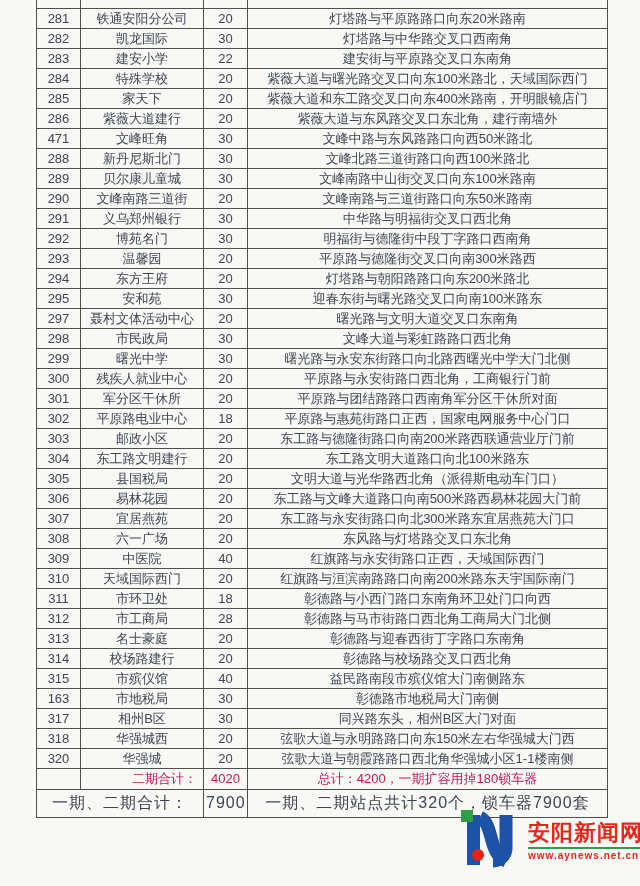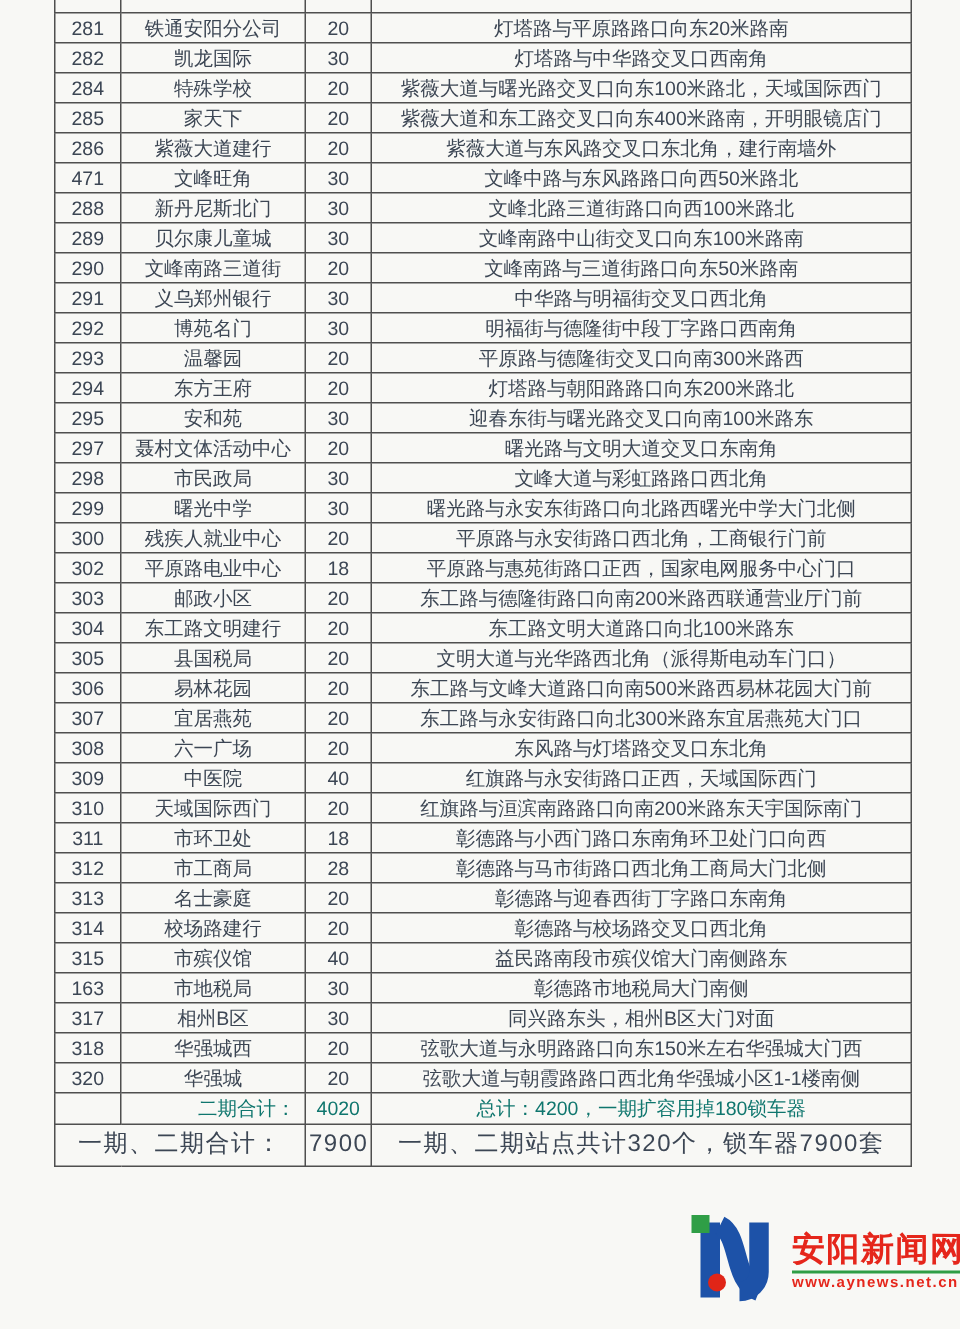"283" tr.data-row { html: none -> <tr> <td>283</td> <td>建安小学</td> <td>22</td> <td>建安街与平原路交叉口东南角</td> </tr> }
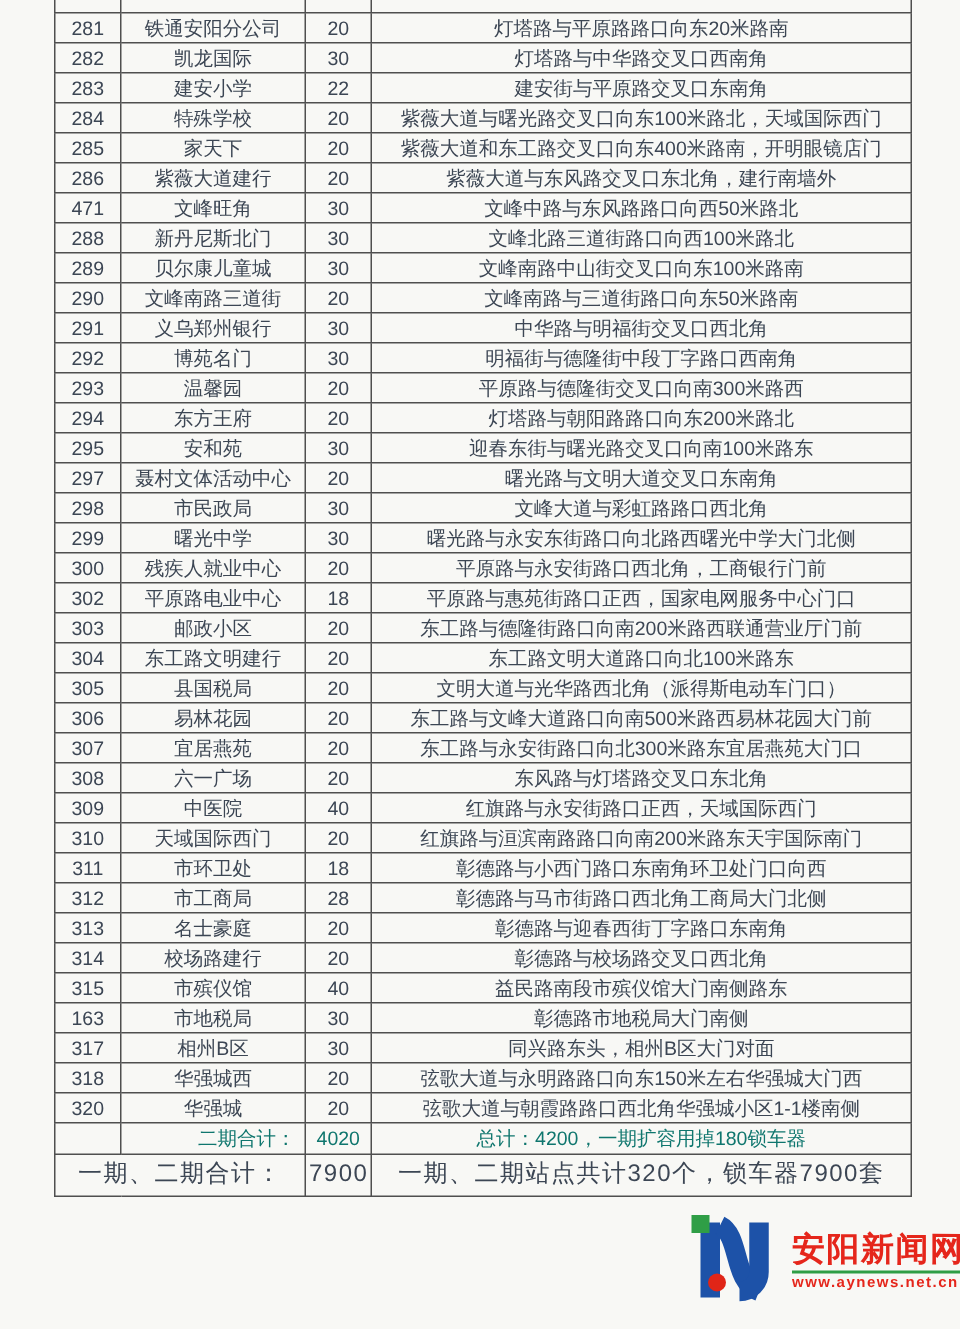"301" tr.data-row { html: none -> <tr> <td>301</td> <td>军分区干休所</td> <td>20</td> <td>平原路与团结路路口西南角军分区干休所对面</td> </tr> }
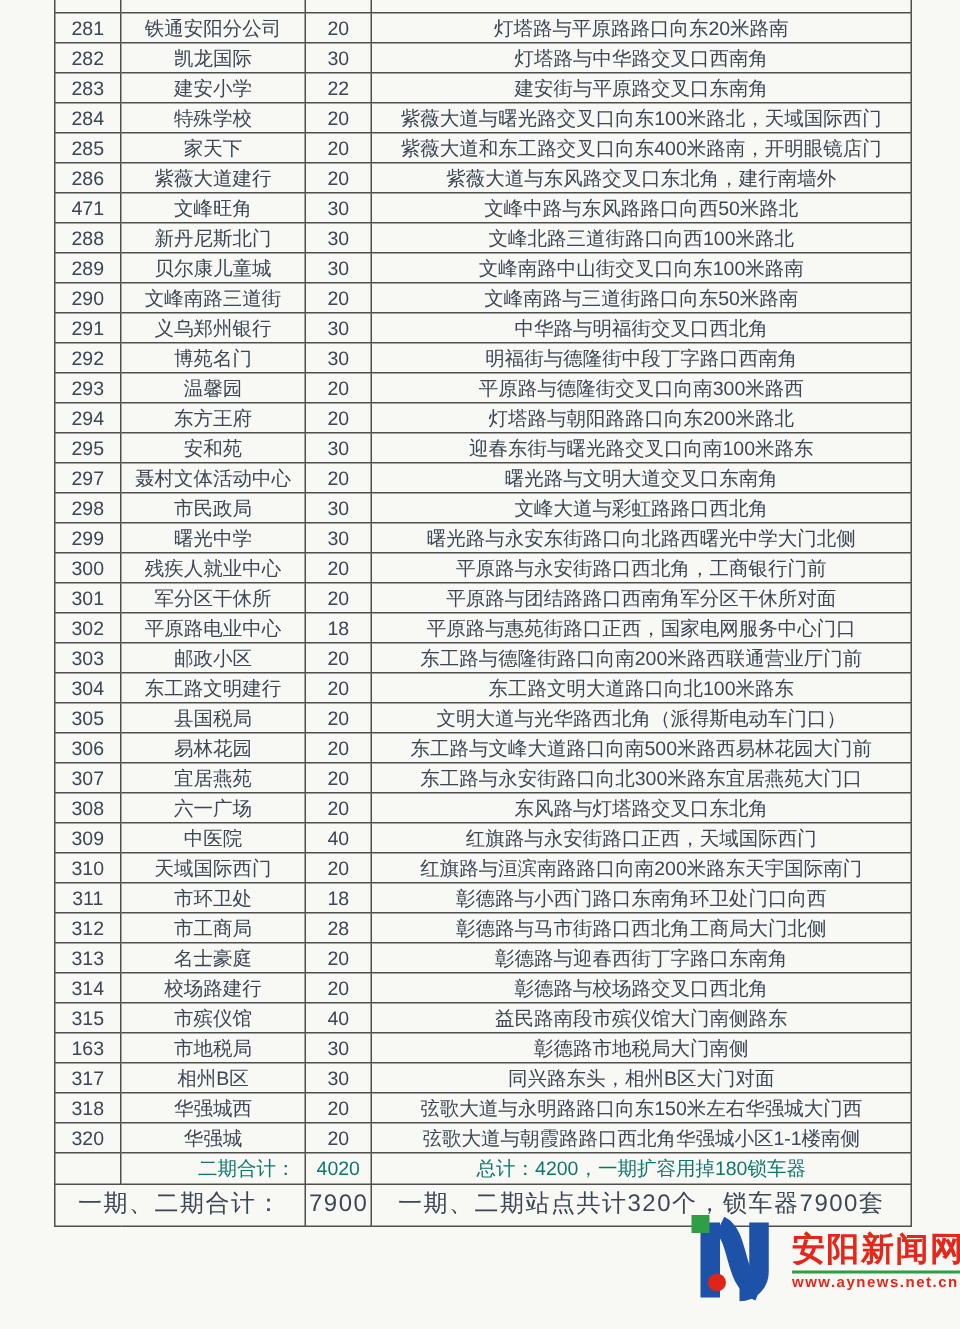"二期合计：" tr.summary2 td { color: #0f766e -> #be185d }
